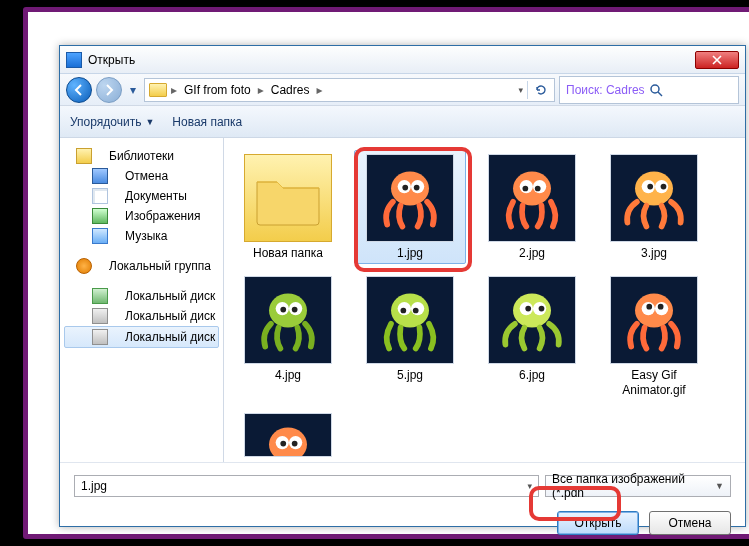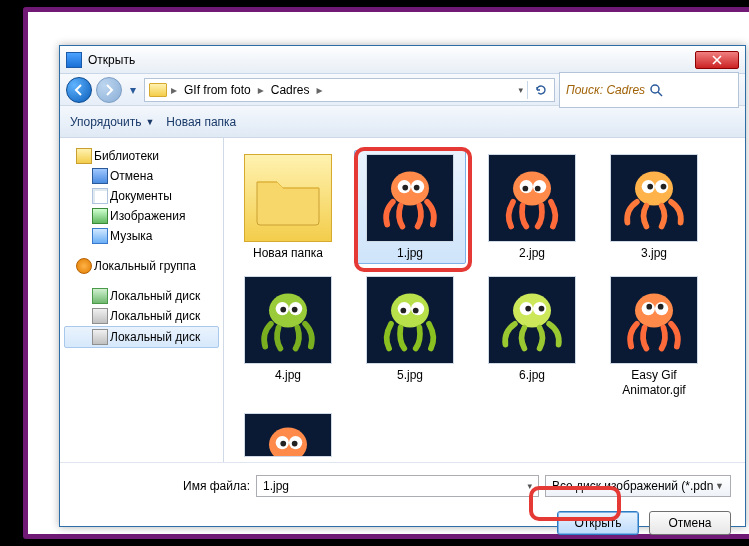"Поиск: Cadres" .searchbar { color: #a16207 -> #8b5cf6; font-style: italic -> none; height: 36px -> 28px }
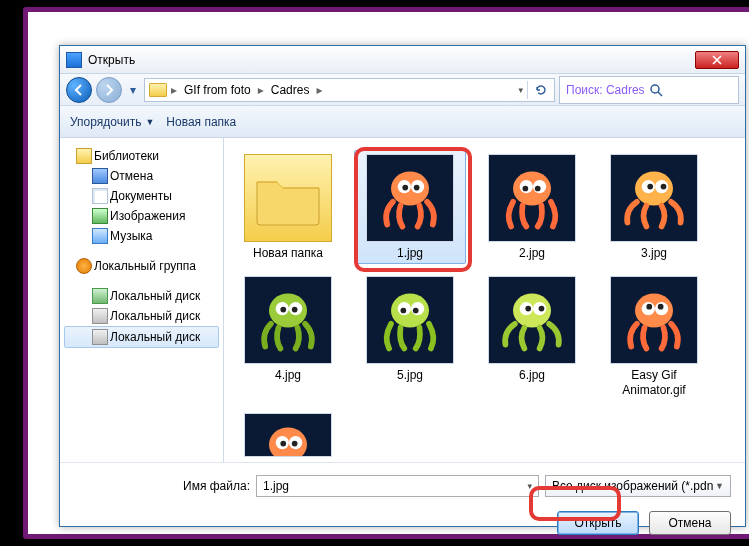"Упорядочить" .toolbar { gap: 12px -> 18px }
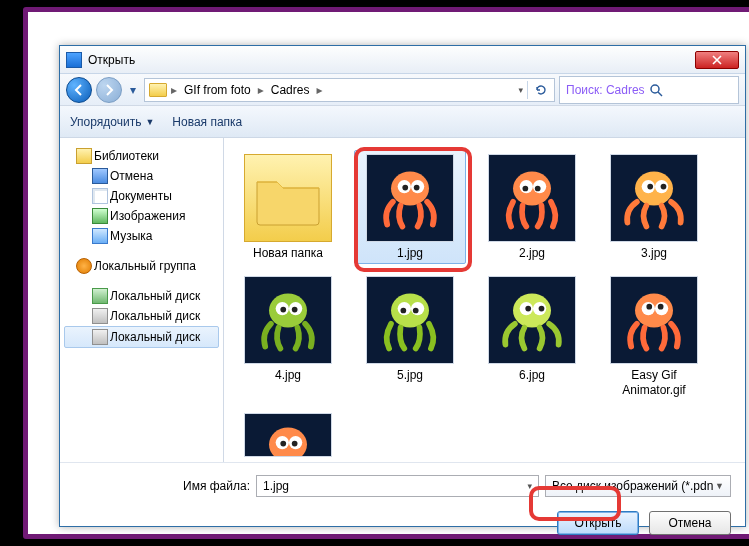"Библиотеки" .tree-item { gap: 2px -> 17px }
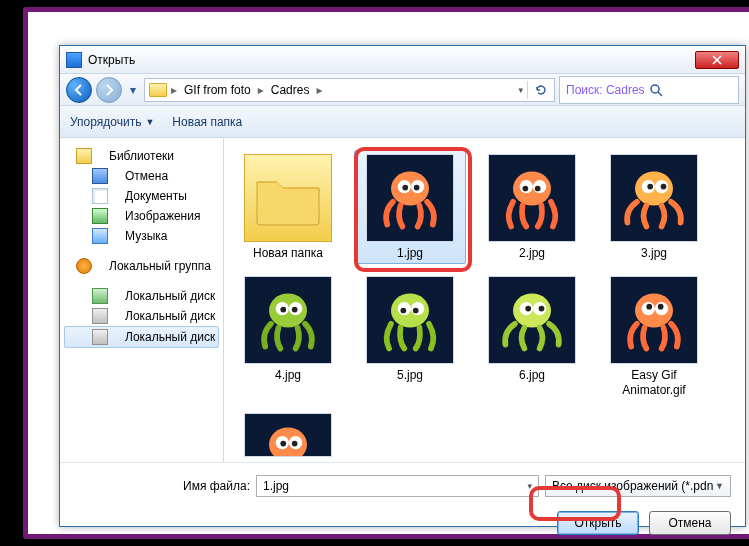"Имя файла:" div.fn-label { html: <div>Имя файла:</div> -> none }
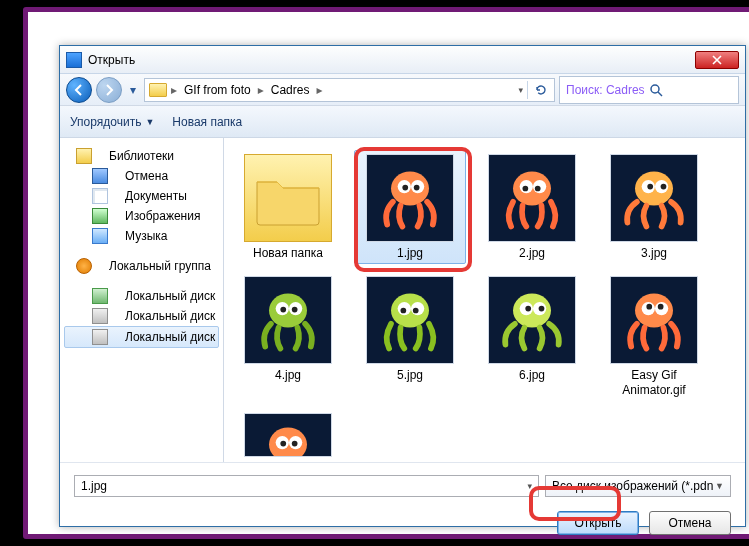"Все диск изображений (*.pdn" span { text: диск -> папка }
